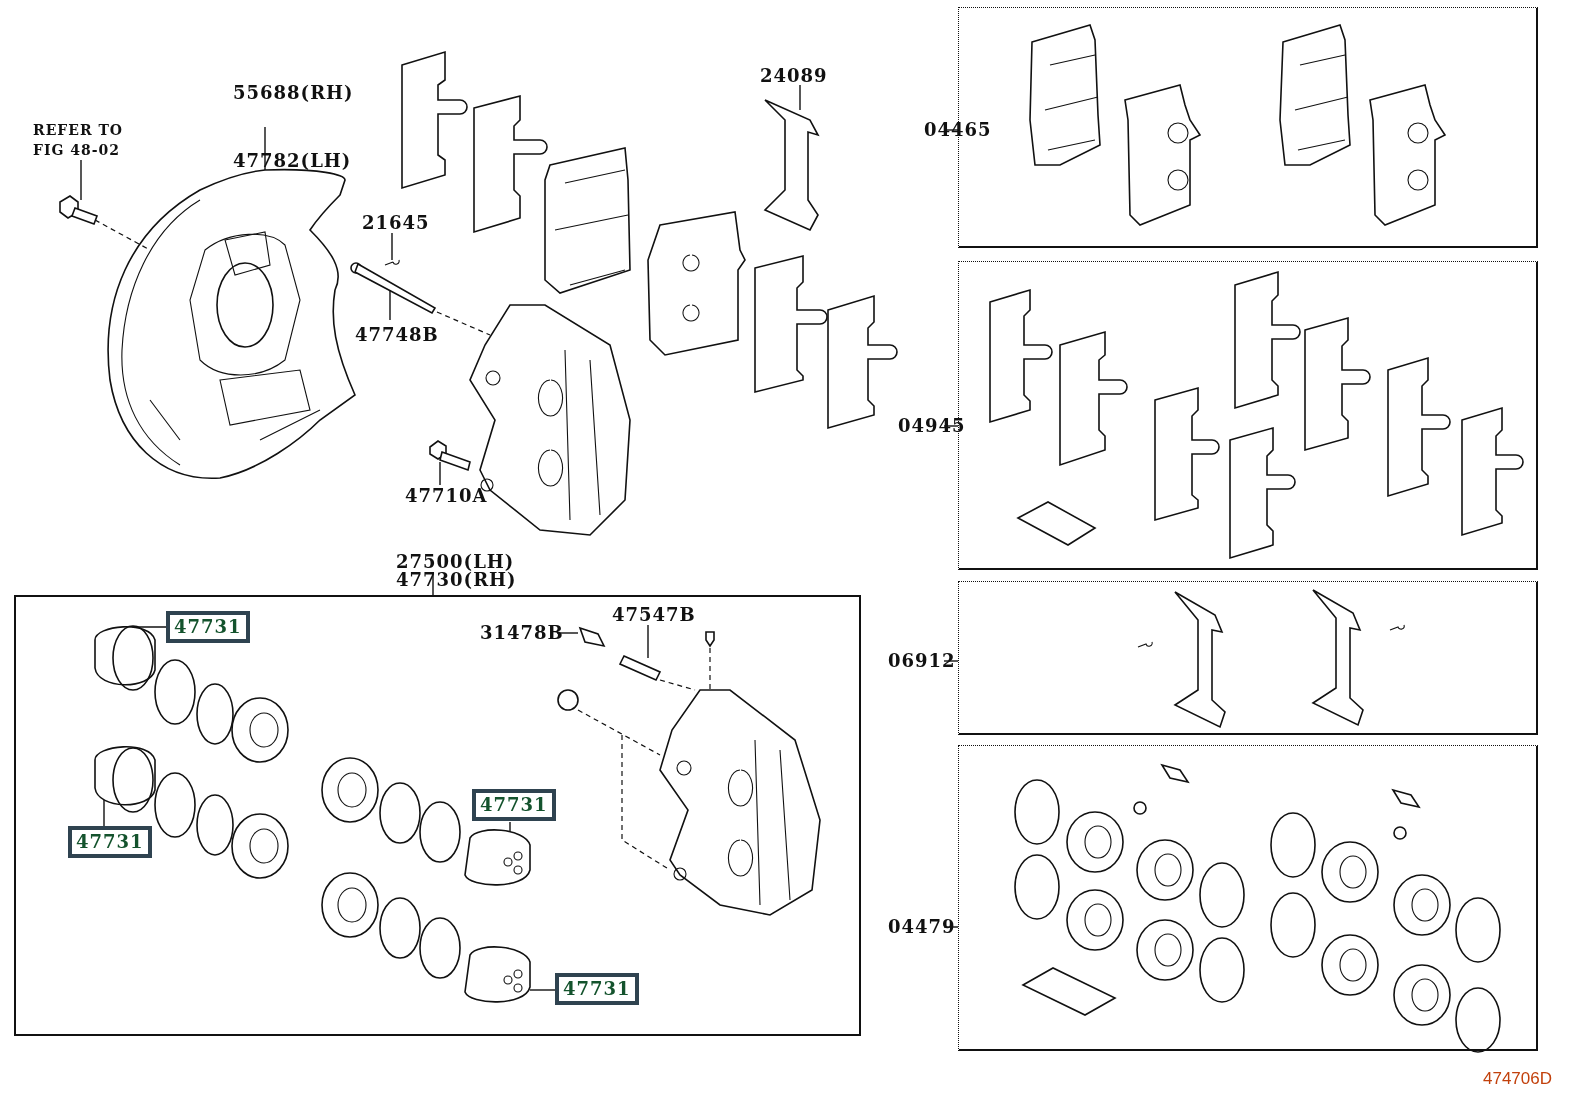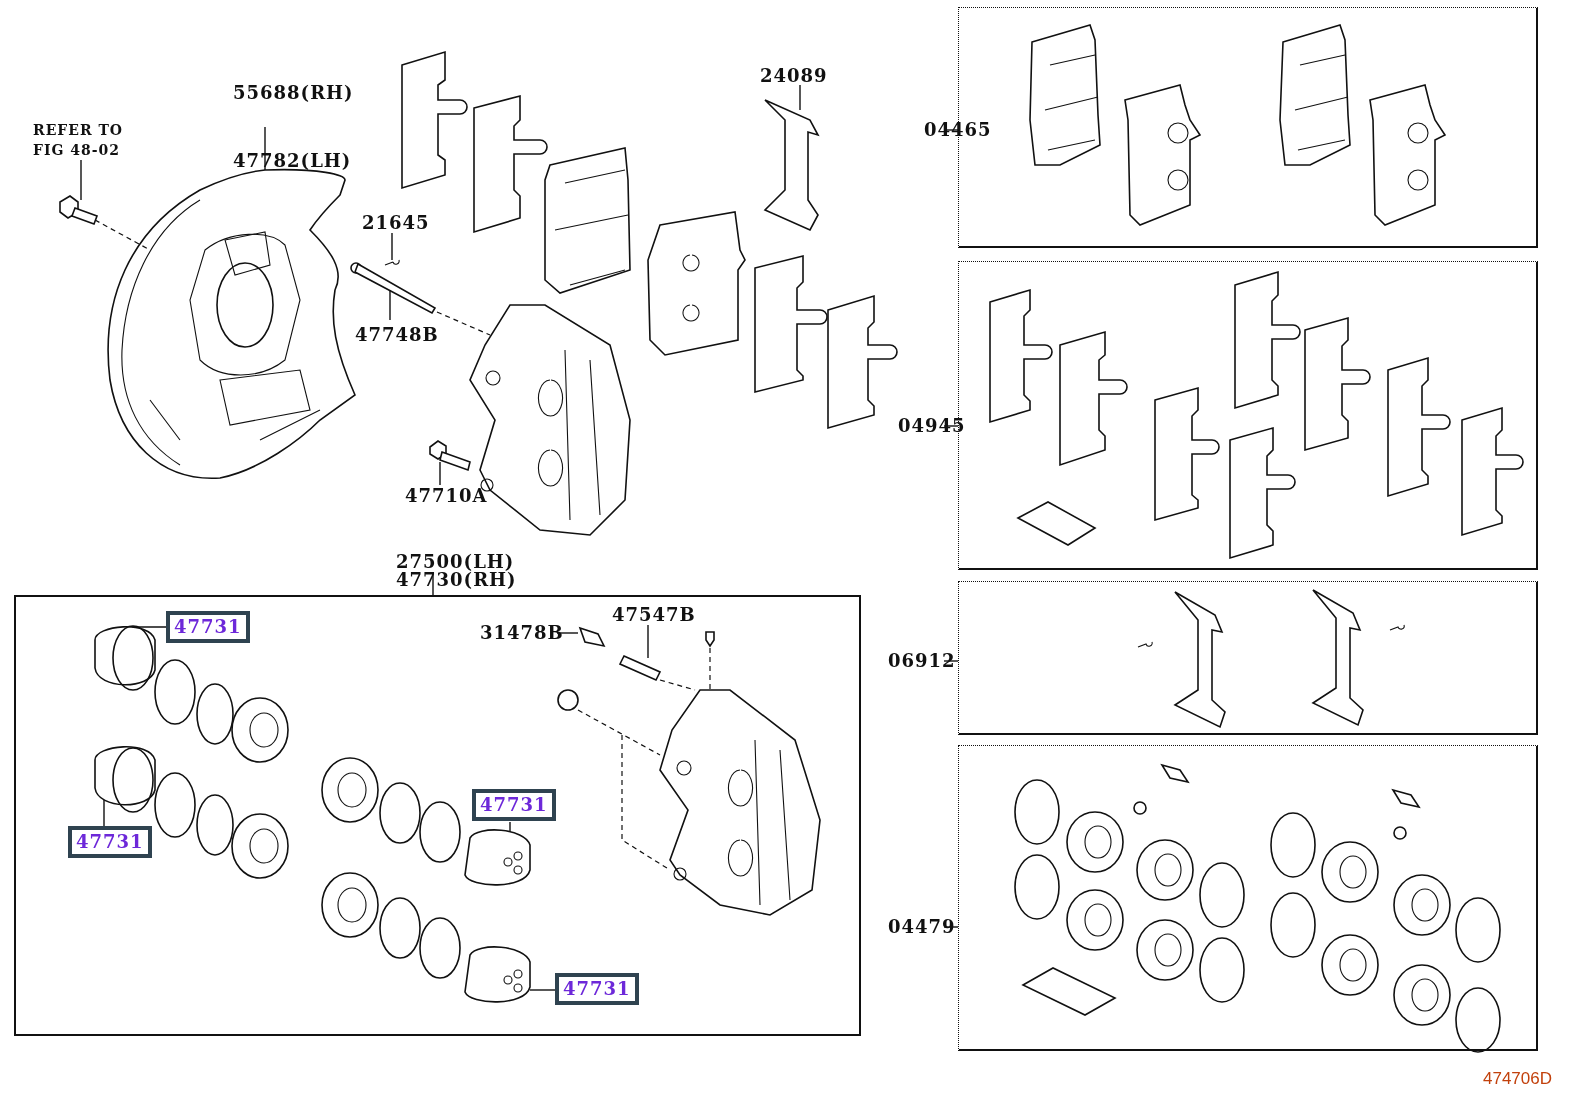"47731" .hl { color: #6d28d9 -> #14532d }
